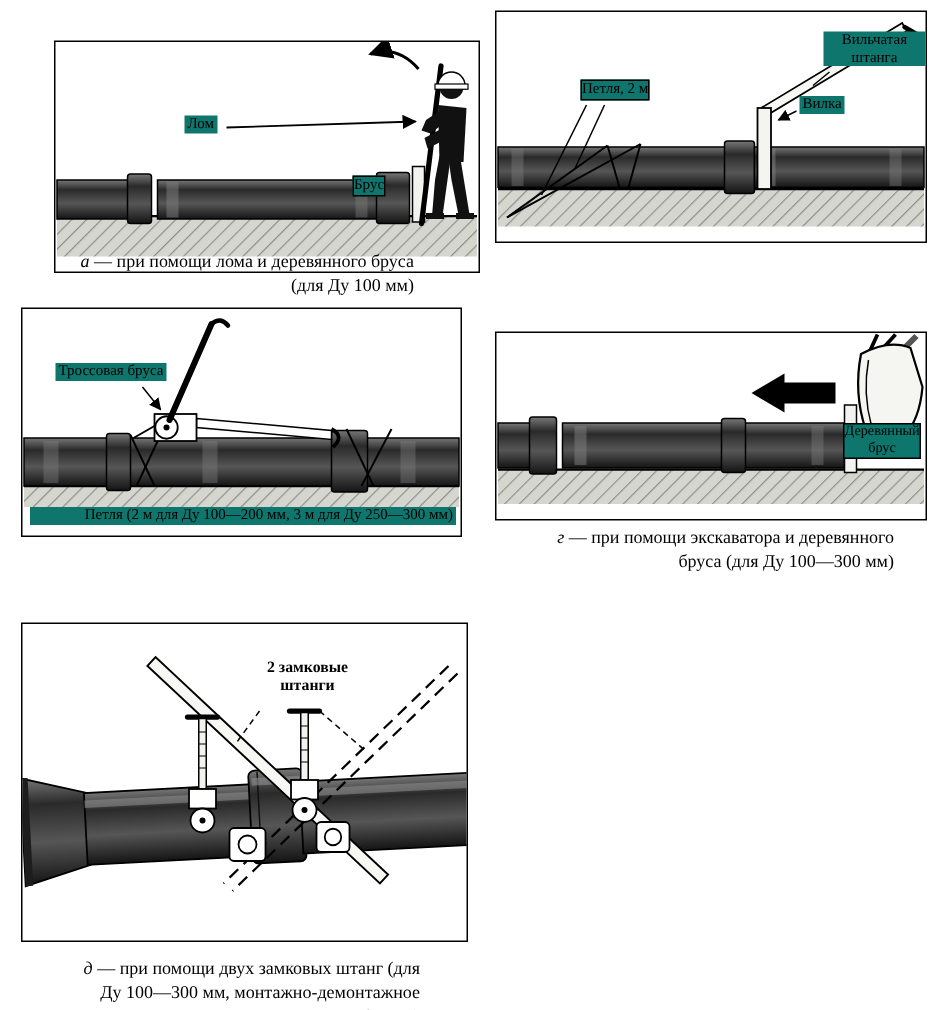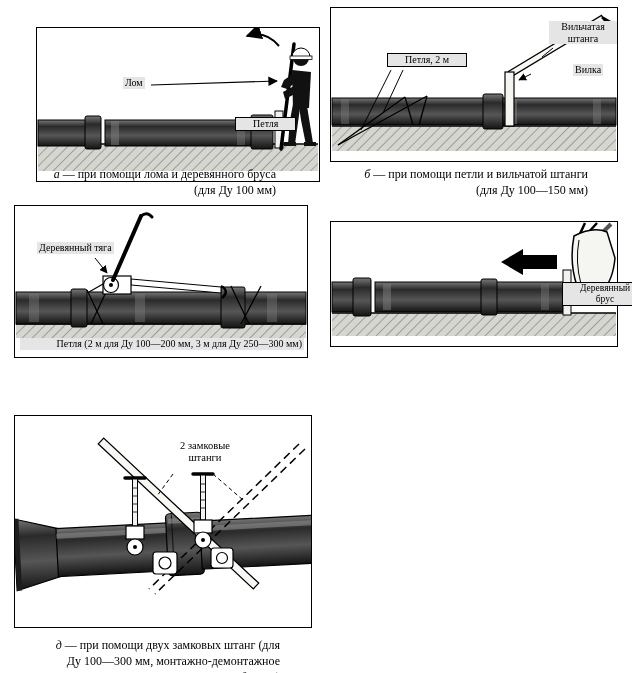"Вильчатая штанга" .plabel { background: #e5e5e5 -> #0f766e }
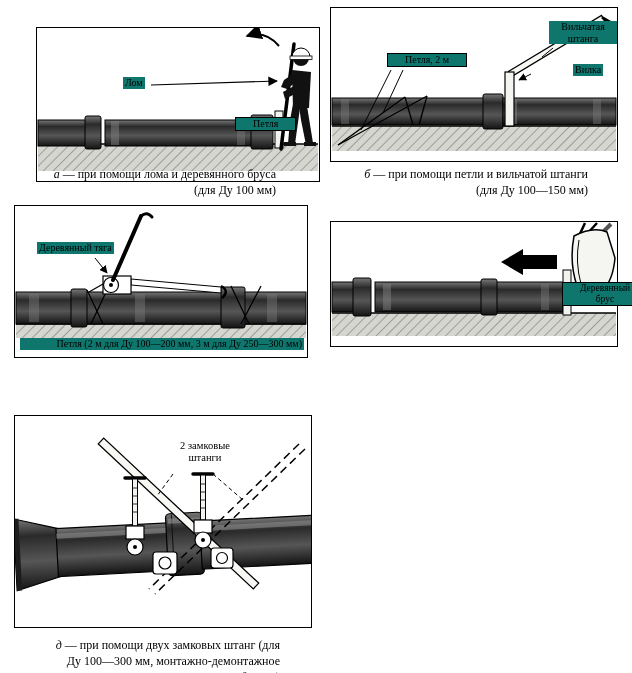"Петля, 2 м" .plabel.boxed { padding: 0 17px -> 0 0 }
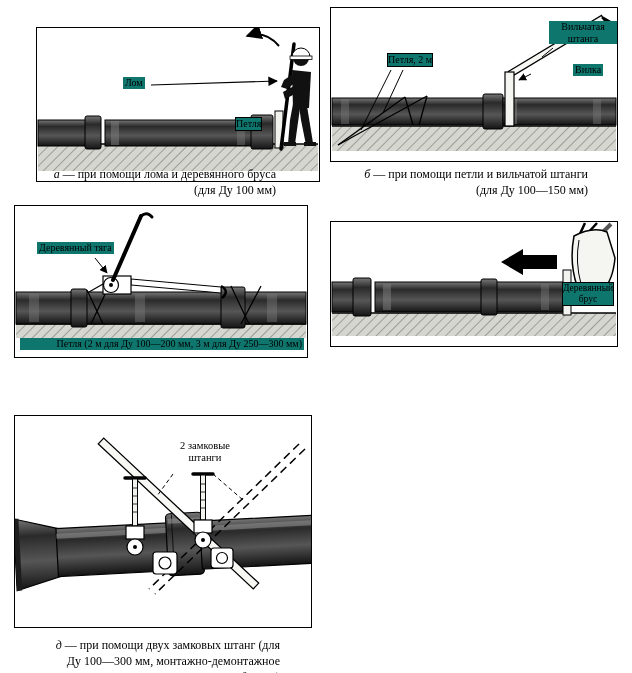"Вилка" div.plabel { margin-left: 40px -> none }
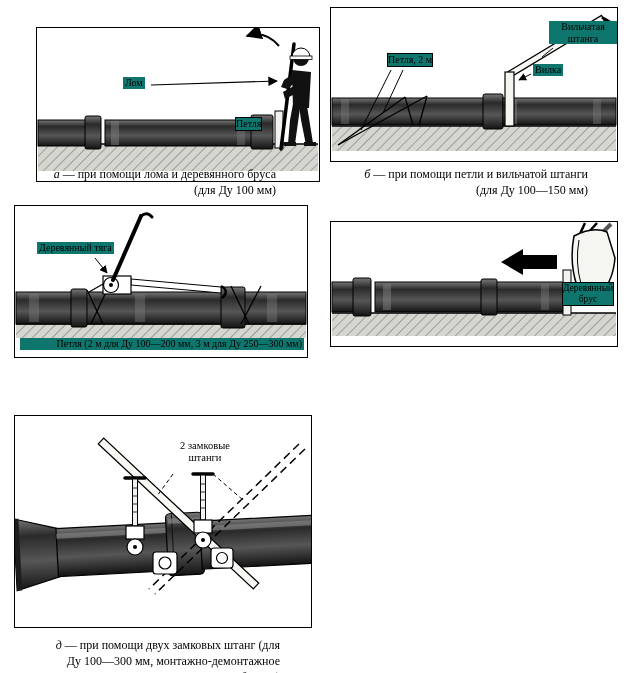"Петля" div.plabel { text: Петля -> Брус }
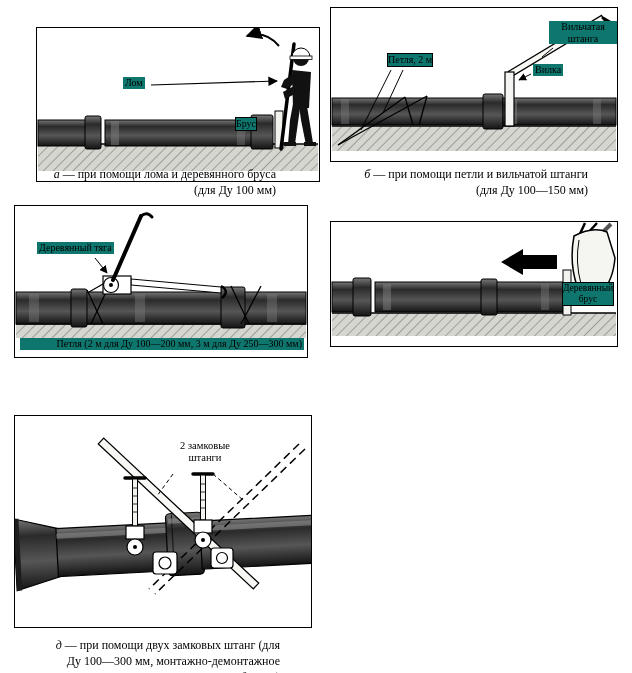"б — при помощи петли" div.caption { html: <div> <i>б</i> <span>— при помощи петли и вильчатой штанги (для Ду 100—150 мм)</span> </div> -> none }
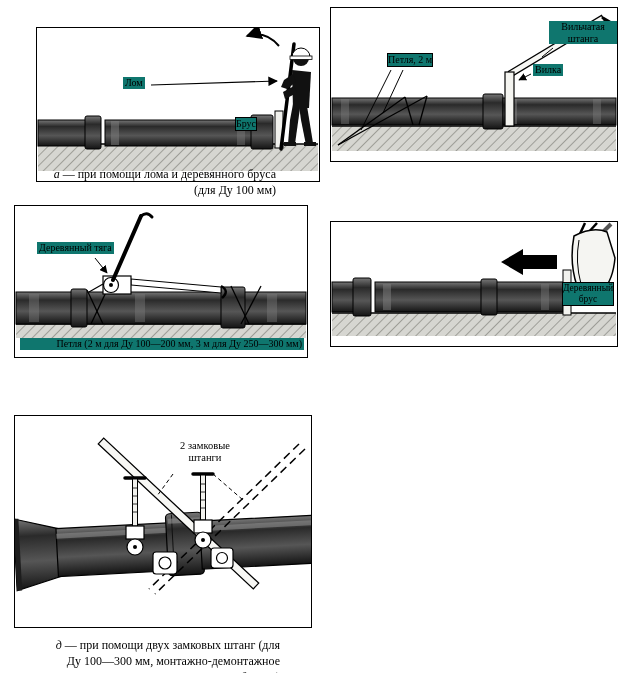"Деревянный тяга" div.plabel { text: Деревянный тяга -> Троссовая бруса }
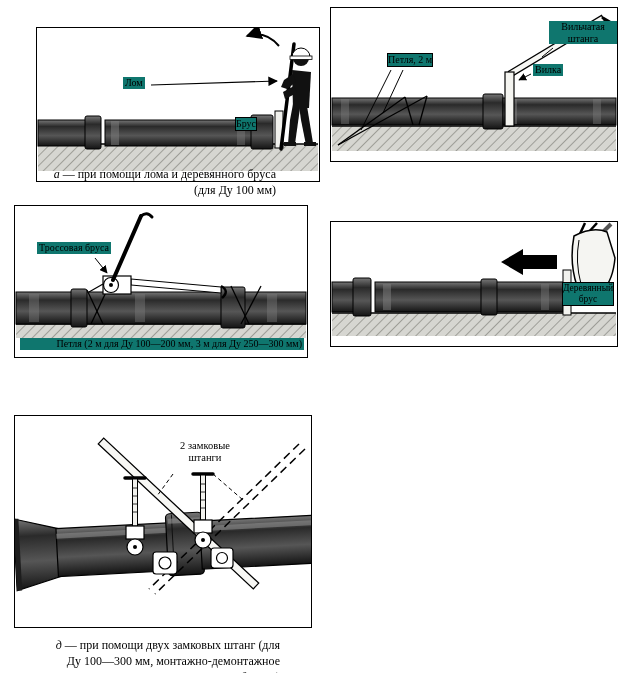"г — при помощи экскаватора" div.caption { html: none -> <div> <i>г</i> <span>— при помощи экскаватора и деревянного бруса (для Ду 100—300 мм)</span> </div> }
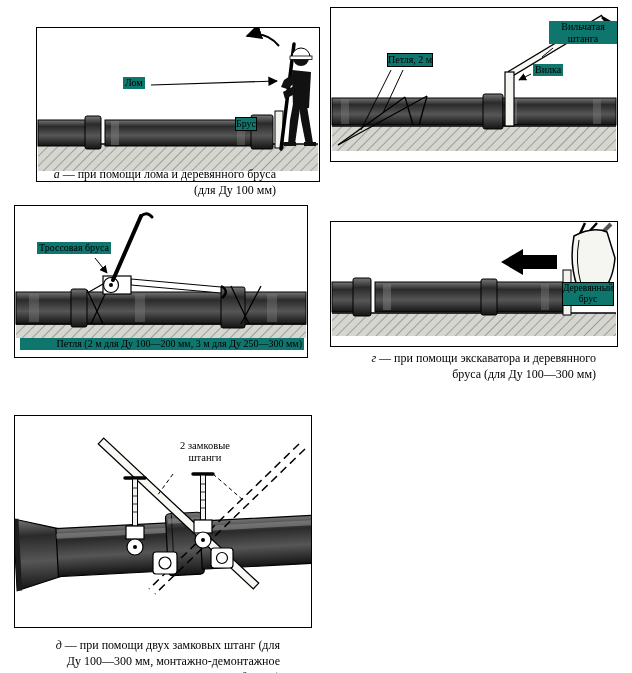"2 замковые штанги" div.panel-box { font-weight: none -> bold }
